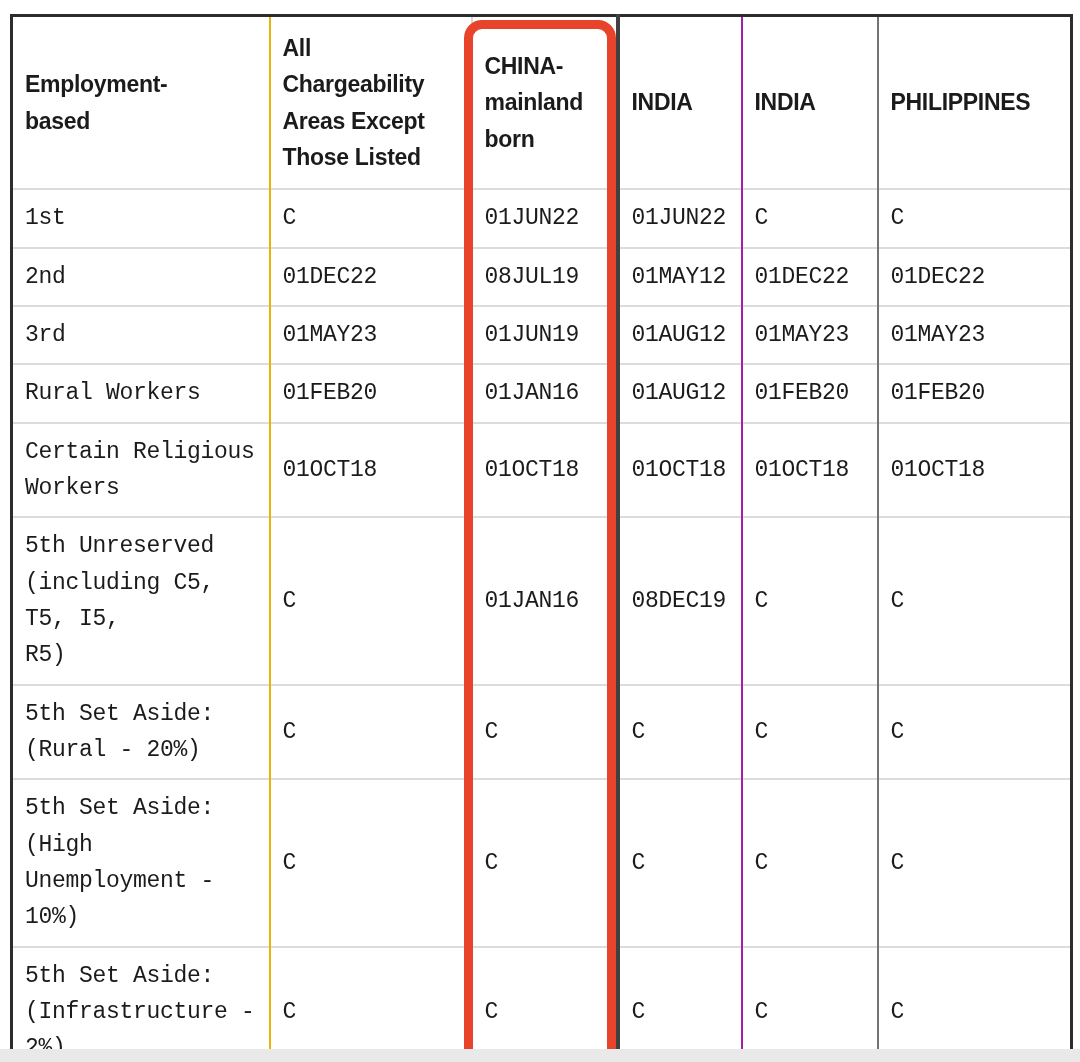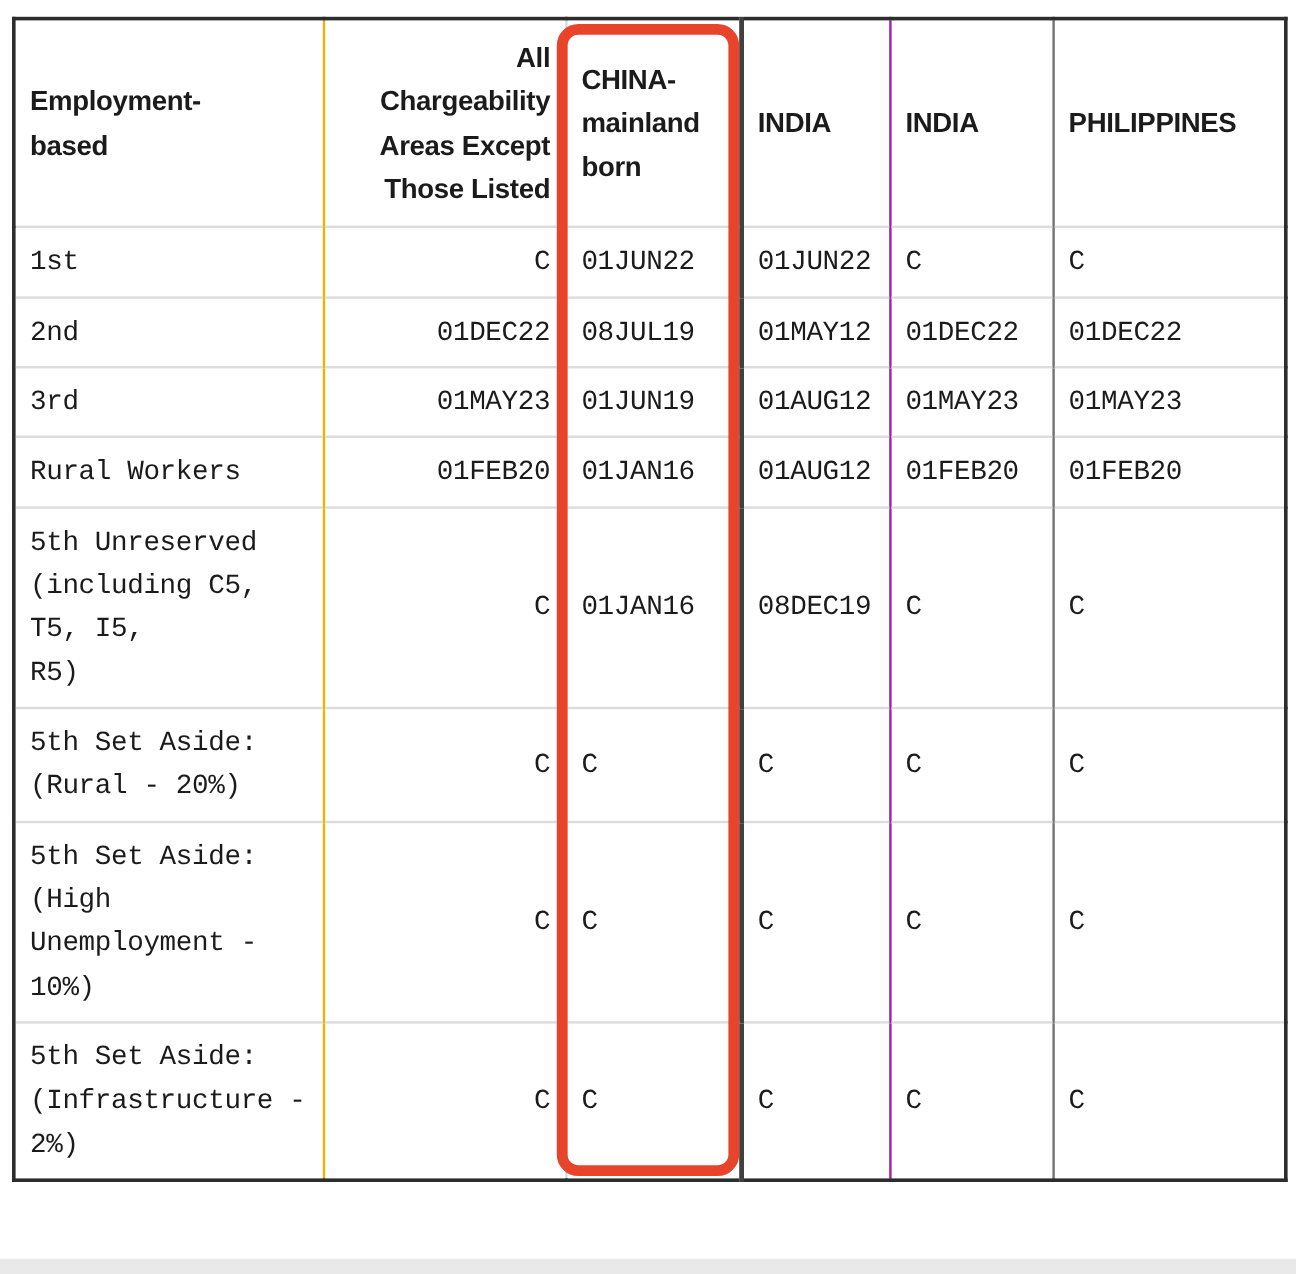"All" .c1 { text-align: right -> none }
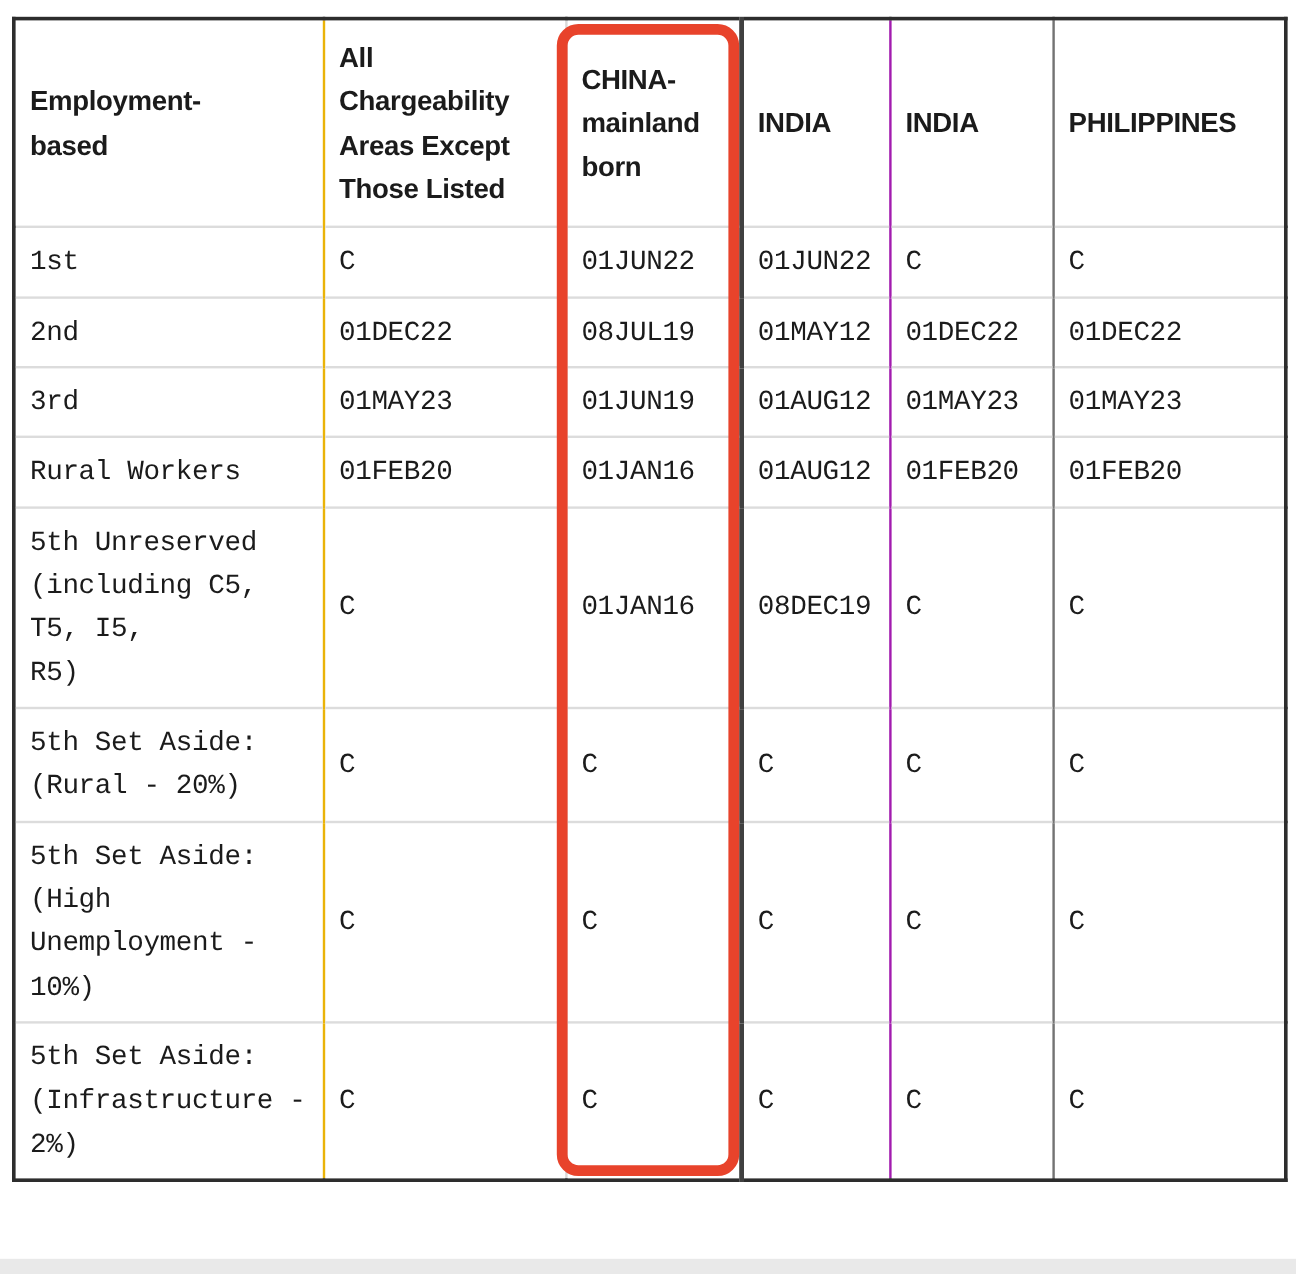"Certain Religious" tr { html: none -> <tr> <td>Certain Religious Workers</td> <td>01OCT18</td> <td>01OCT18</td> <td>01OCT18</td> <td>01OCT18</td> <td>01OCT18</td> </tr> }
